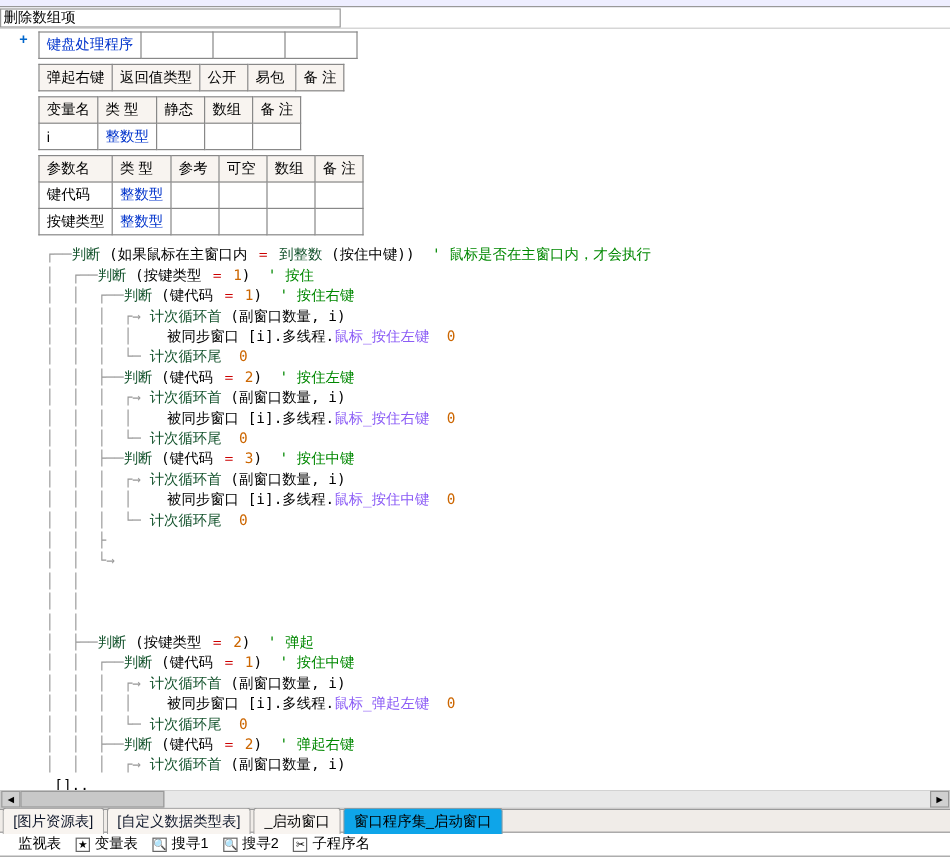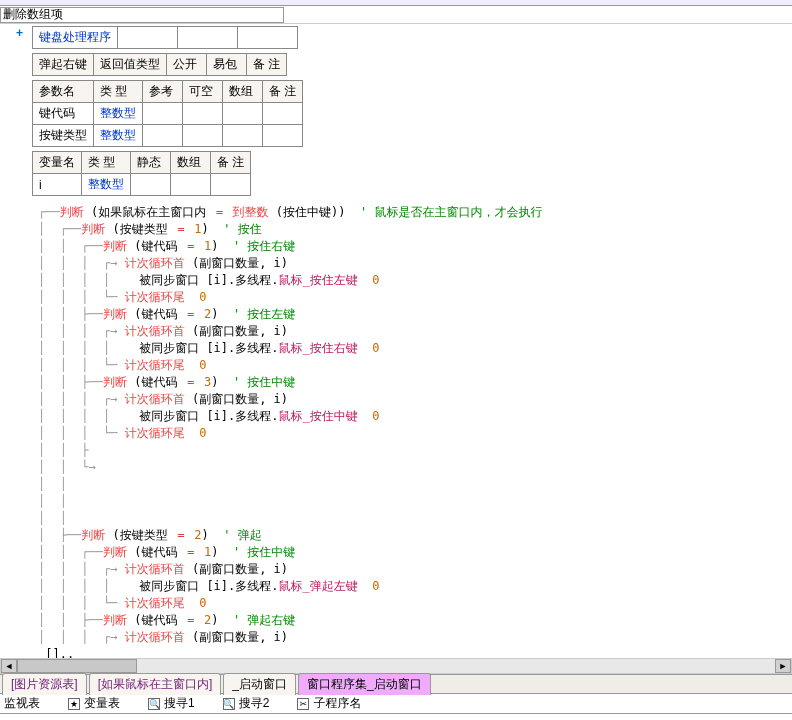"参数名" table { order: before "变量名" -> after "变量名" }
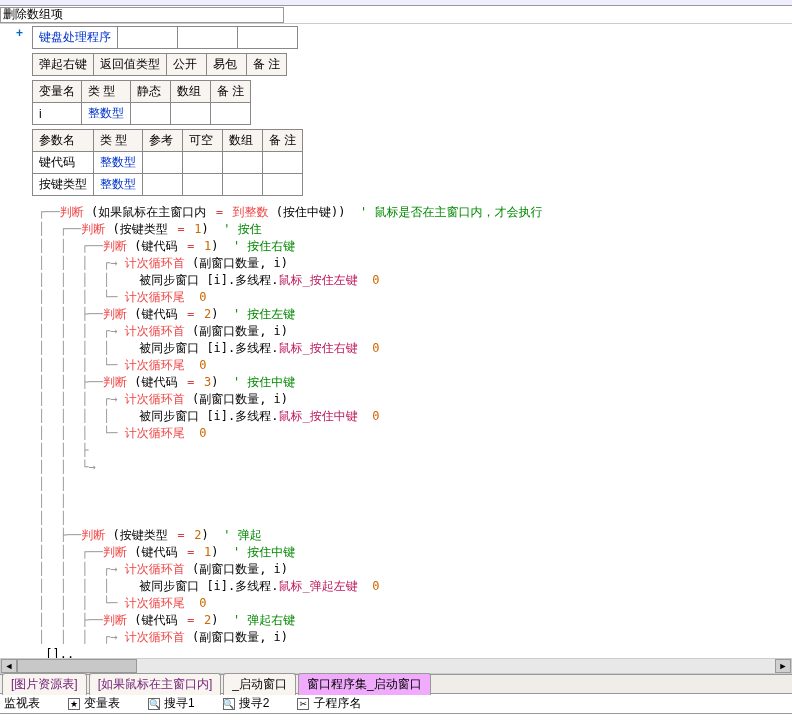"判断" .t-kw { color: #ef4444 -> #14532d }
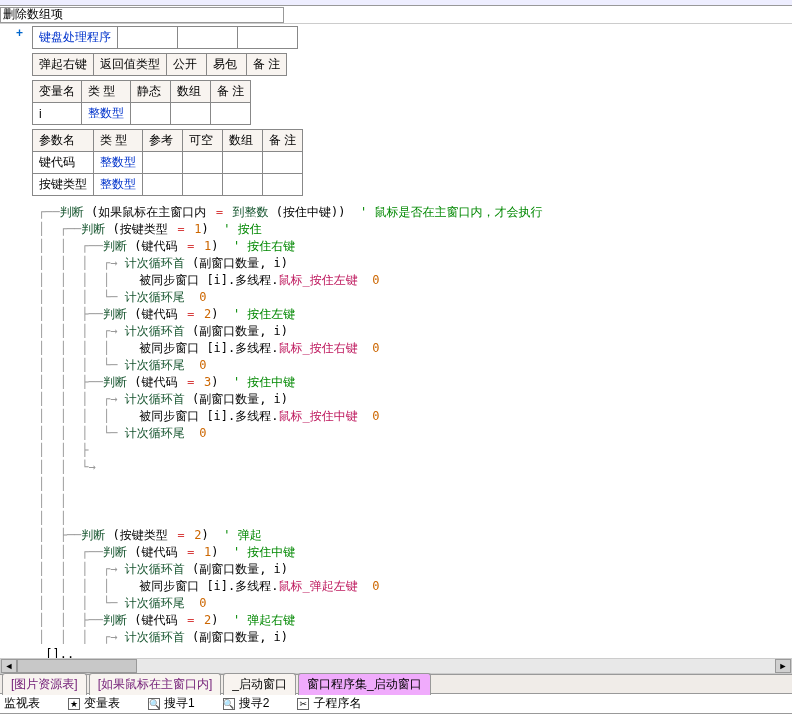"鼠标_按住左键" .t-red { color: #be185d -> #8b5cf6 }
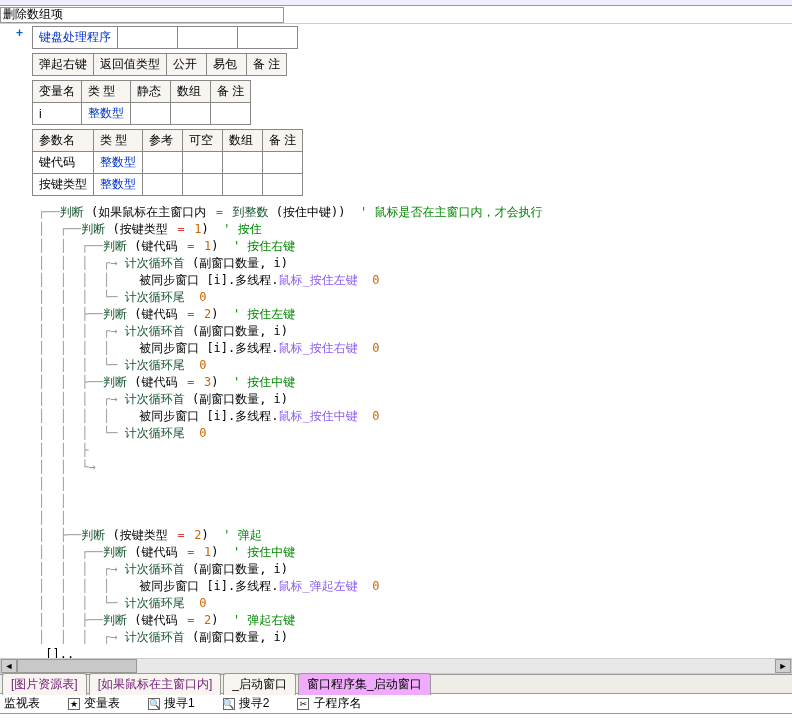"[图片资源表]" .tab.sp { color: #701a75 -> #0f172a }
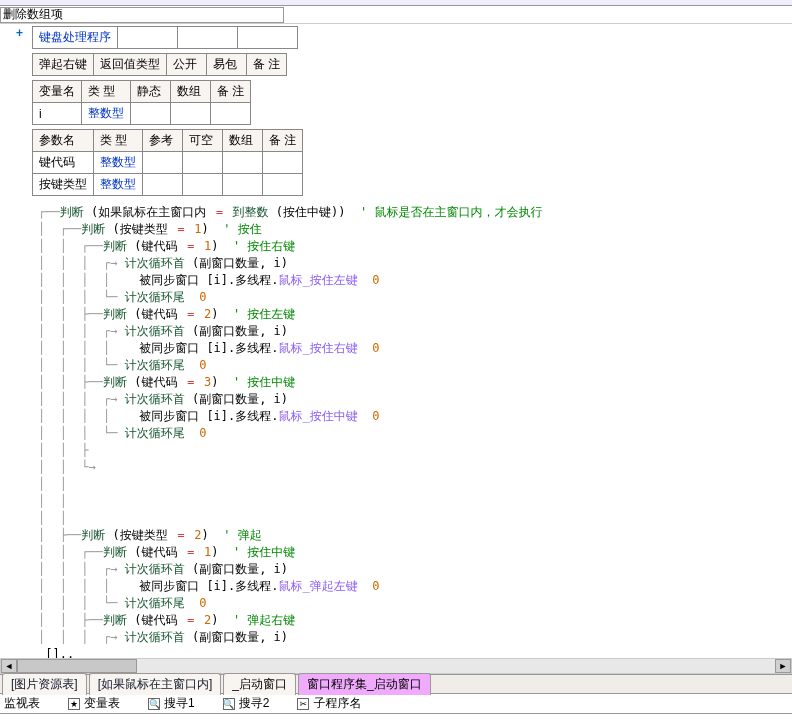"[如果鼠标在主窗口内]" div.tab { text: 如果鼠标在主窗口内 -> 自定义数据类型表 }
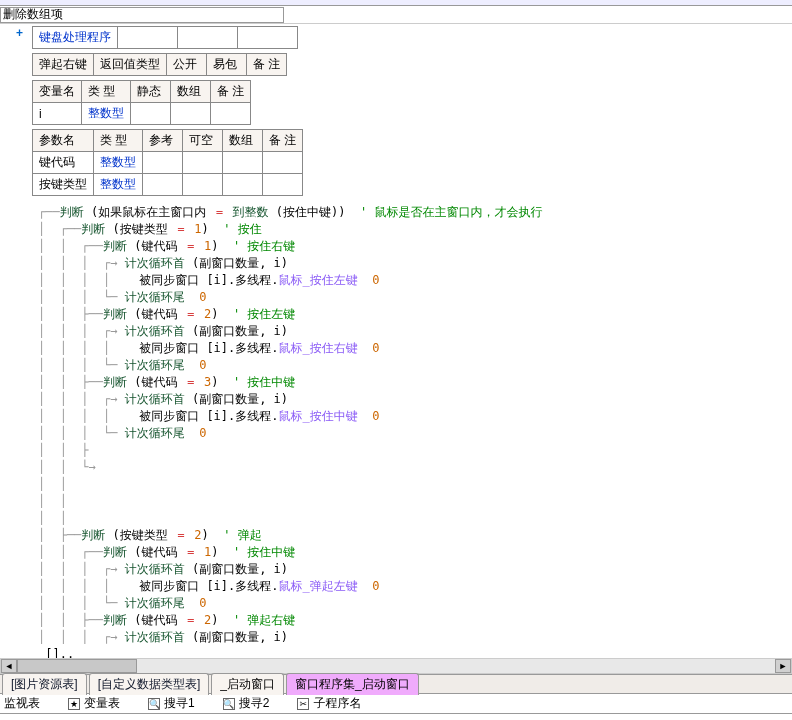"窗口程序集_启动窗口" .tab.active { background: #f0abfc -> #0ea5e9 }
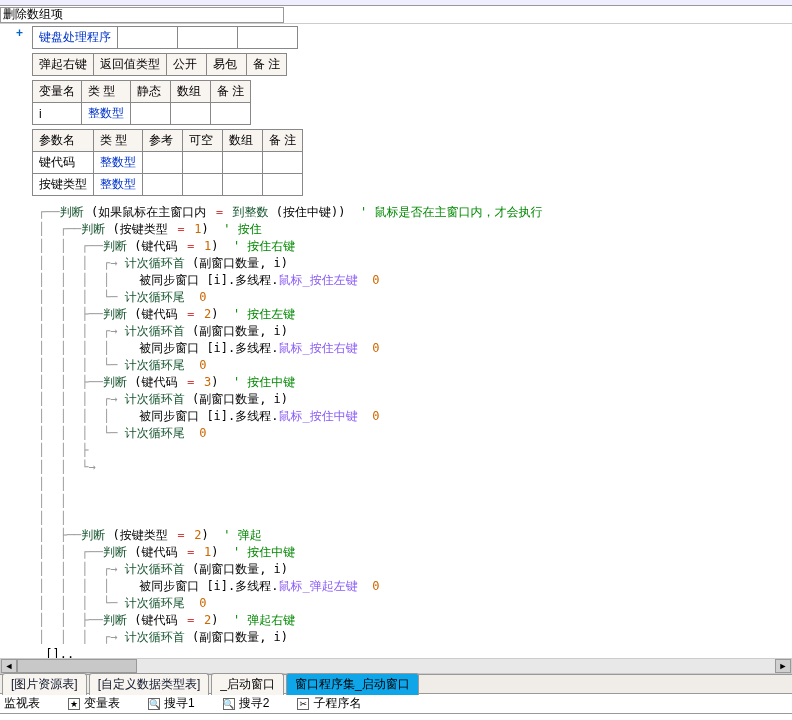"监视表" .toolbar-bottom { gap: 28px -> 12px; padding-left: 4px -> 15px }
